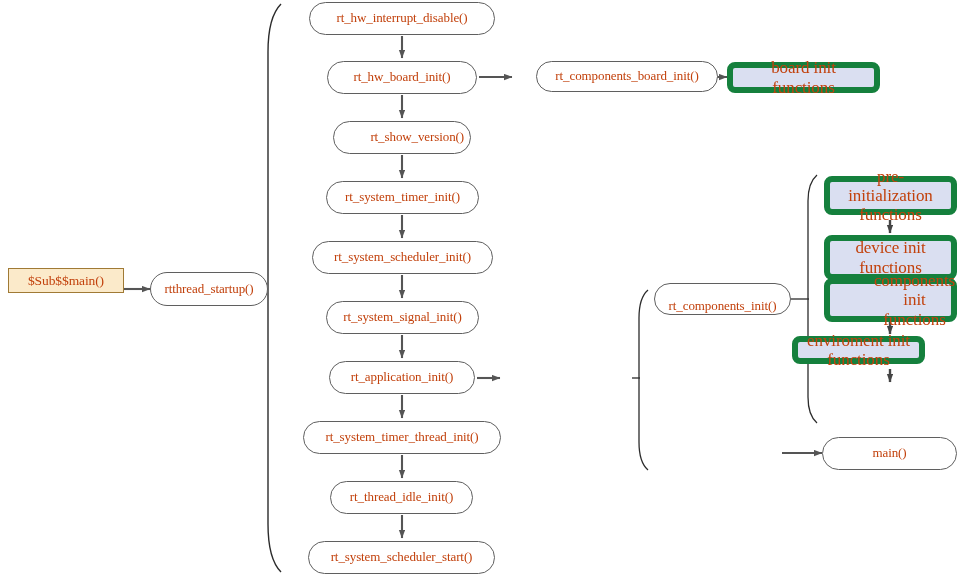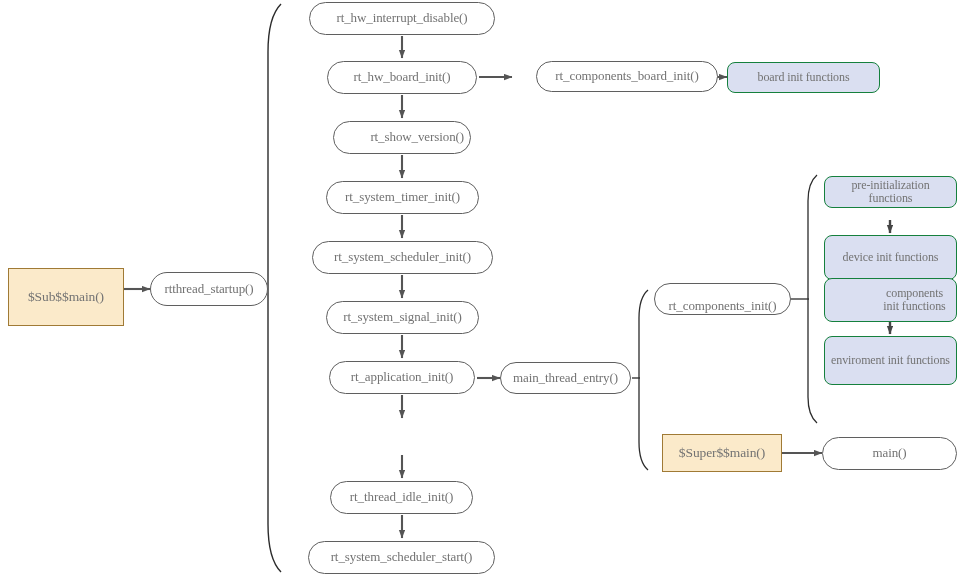"rt_hw_interrupt_disable()" .node { color: #737373 -> #c2410c }
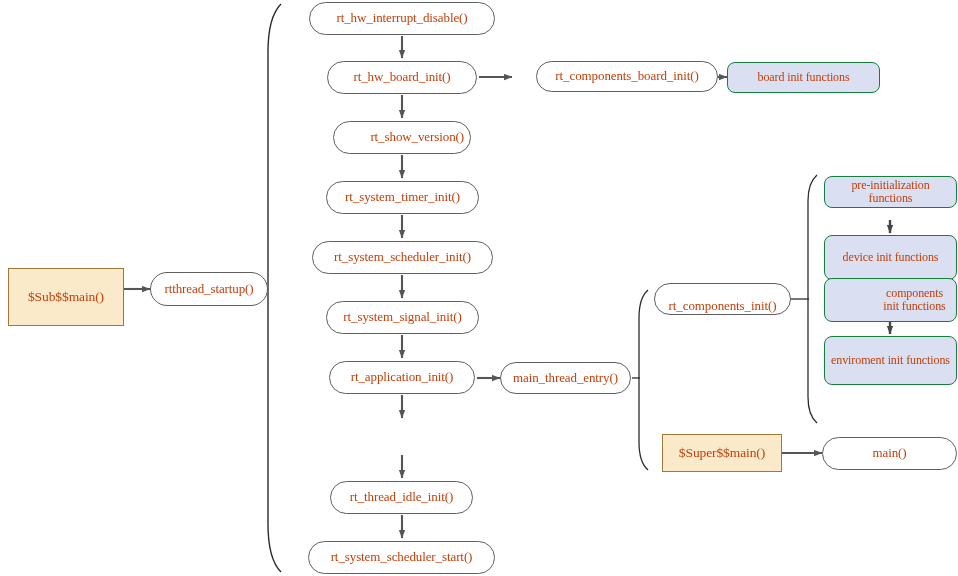"board init functions" .node.blue { border: 1px solid #15803d -> 6px solid #15803d; font-size: 12px -> 17px }
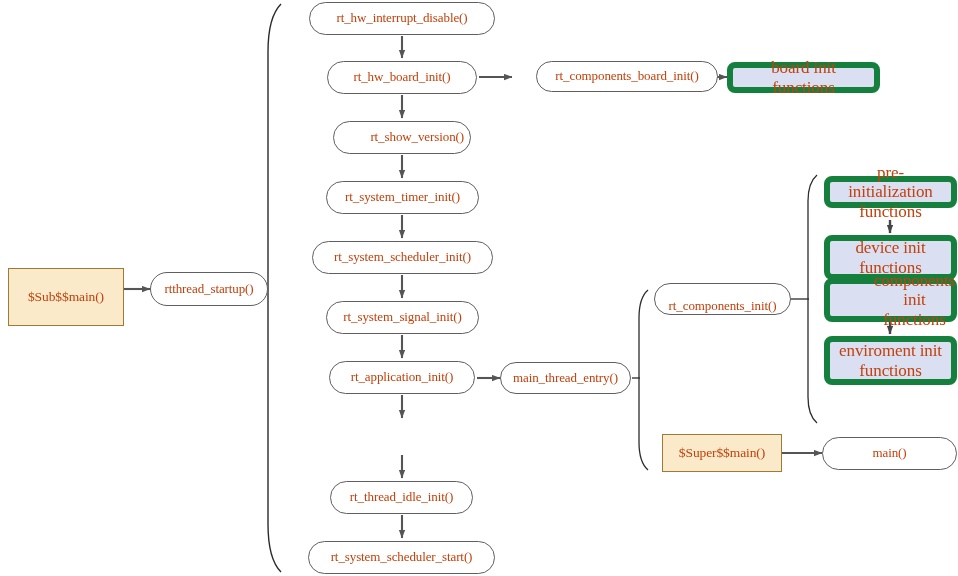"pre-initialization functions" div.node { height: 32px -> 39px }
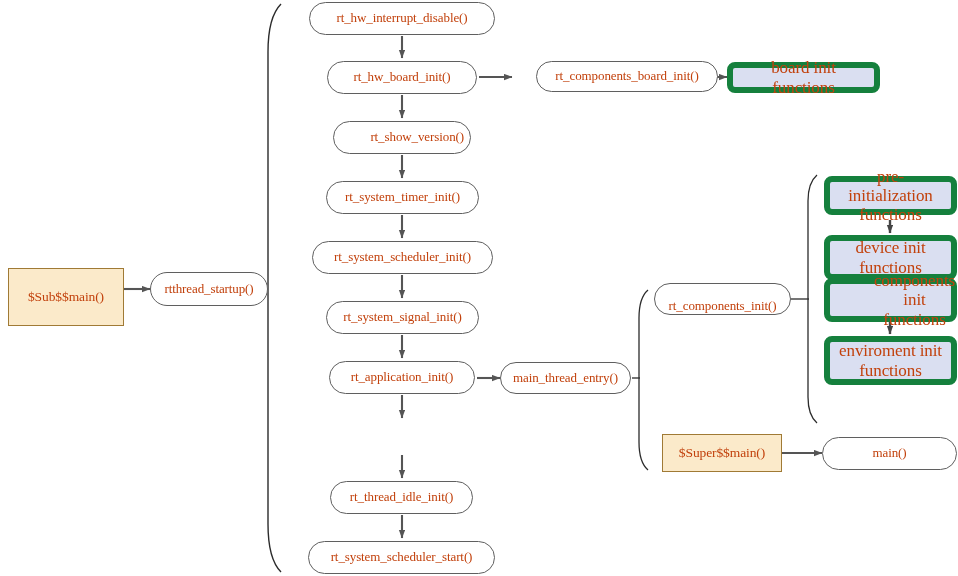"$Sub$$main()" div.node { height: 58px -> 25px }
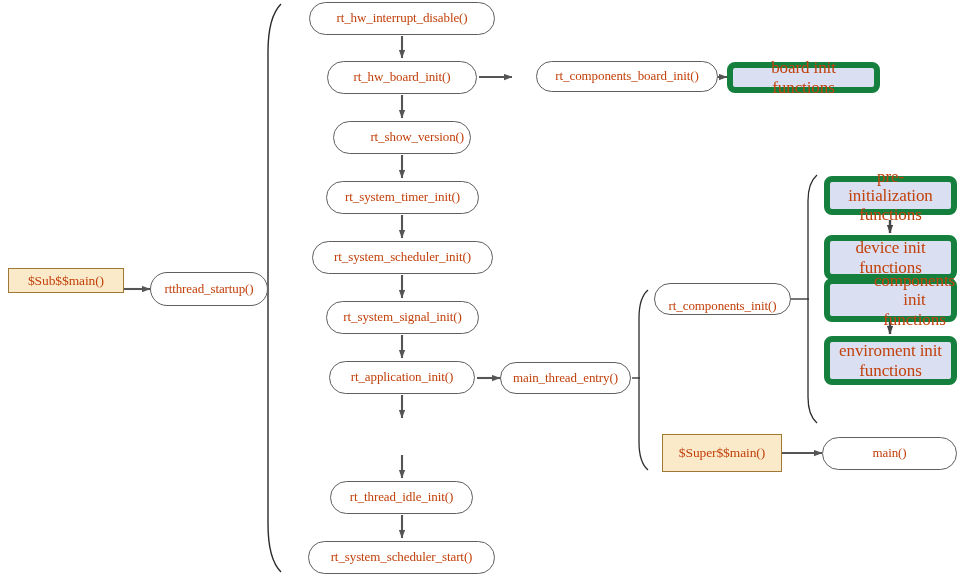"enviroment init functions" div.node { height: 49px -> 28px; left: 824px -> 792px }
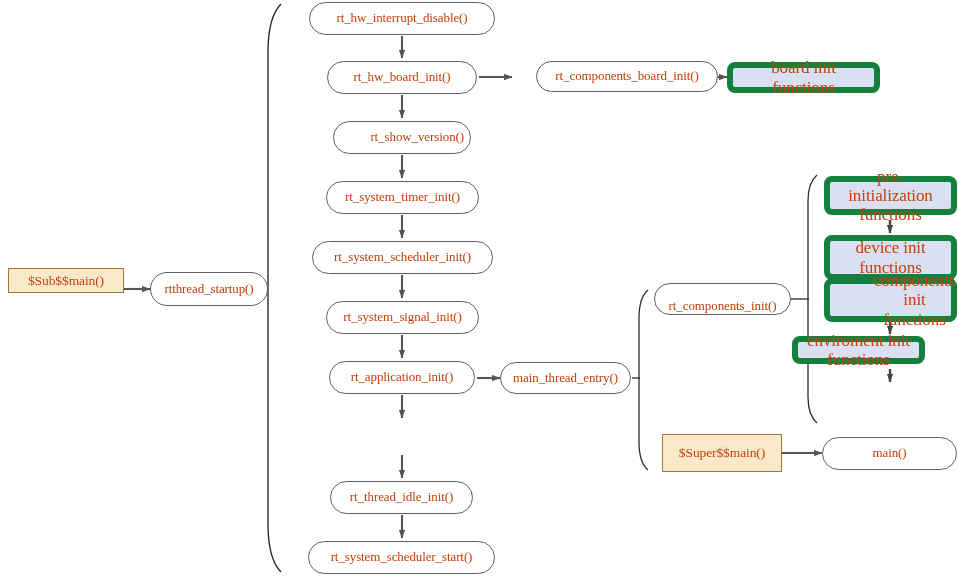"main_thread_entry()" div.node { html: <div> <span>main_thread_entry()</span> </div> -> none }
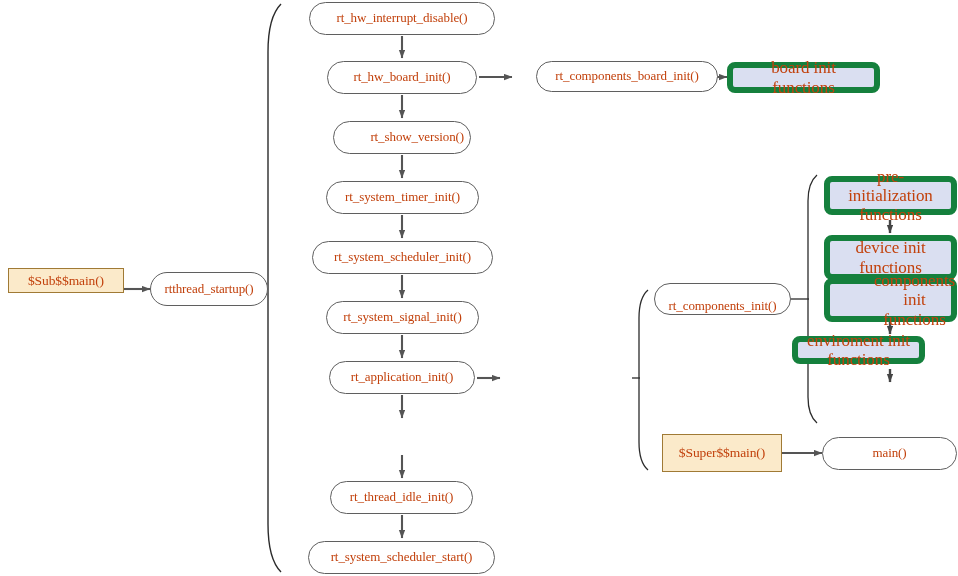"rt_system_timer_thread_init()" div.node { html: none -> <div> <span>rt_system_timer_thread_init()</span> </div> }
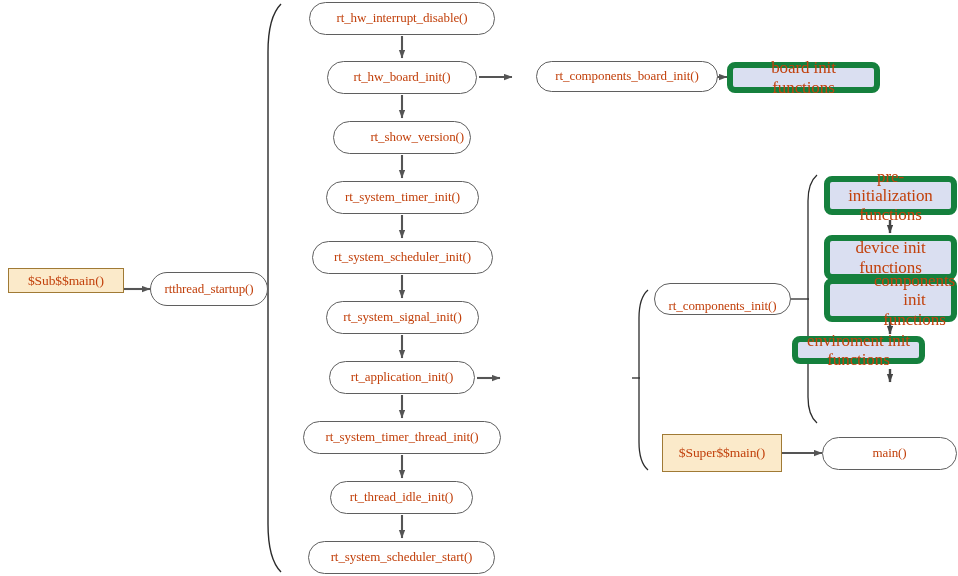"$Super$$main()" div.node { html: <div> <span>$Super$$main()</span> </div> -> none }
